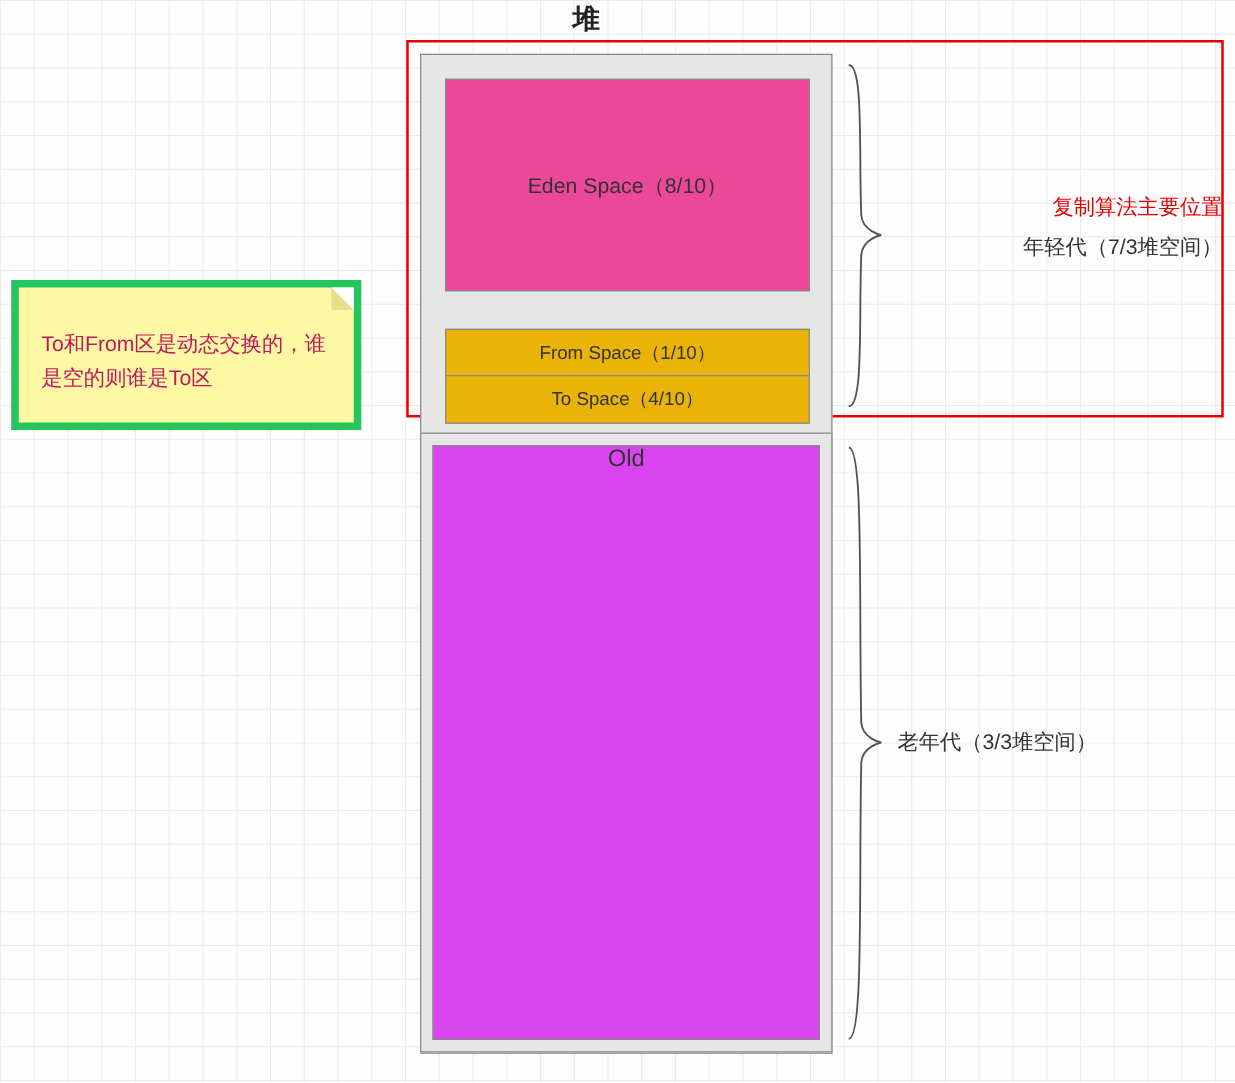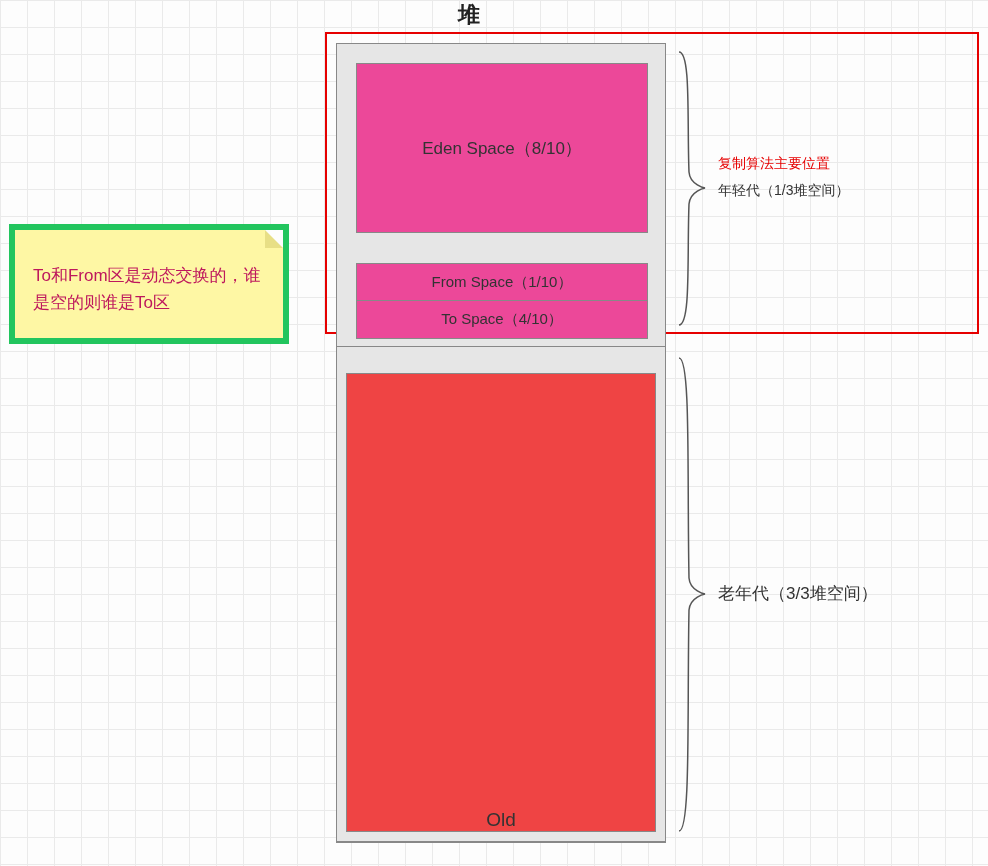"复制算法主要位置" .label-group { font-size: 14px -> 17px; text-align: none -> right }
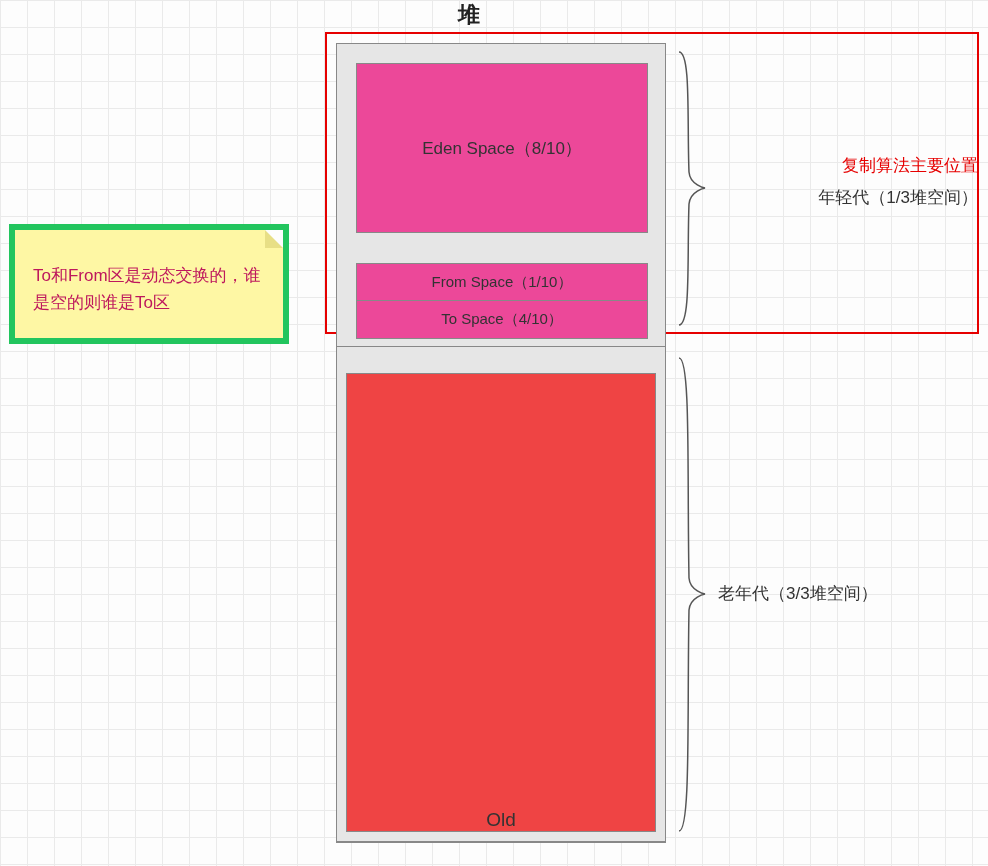"年轻代（1/3堆空间）" div.label-black { text: 1/3 -> 7/3 }
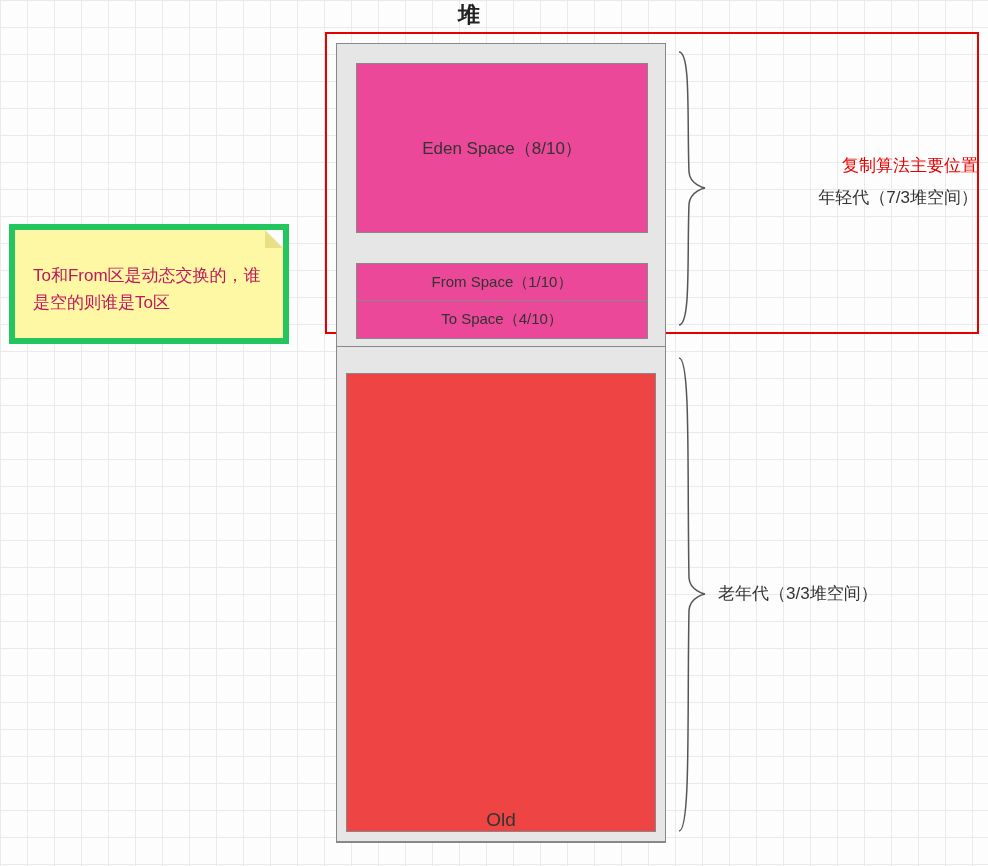"From Space（1/10）" .survivor { background: #ec4899 -> #eab308 }
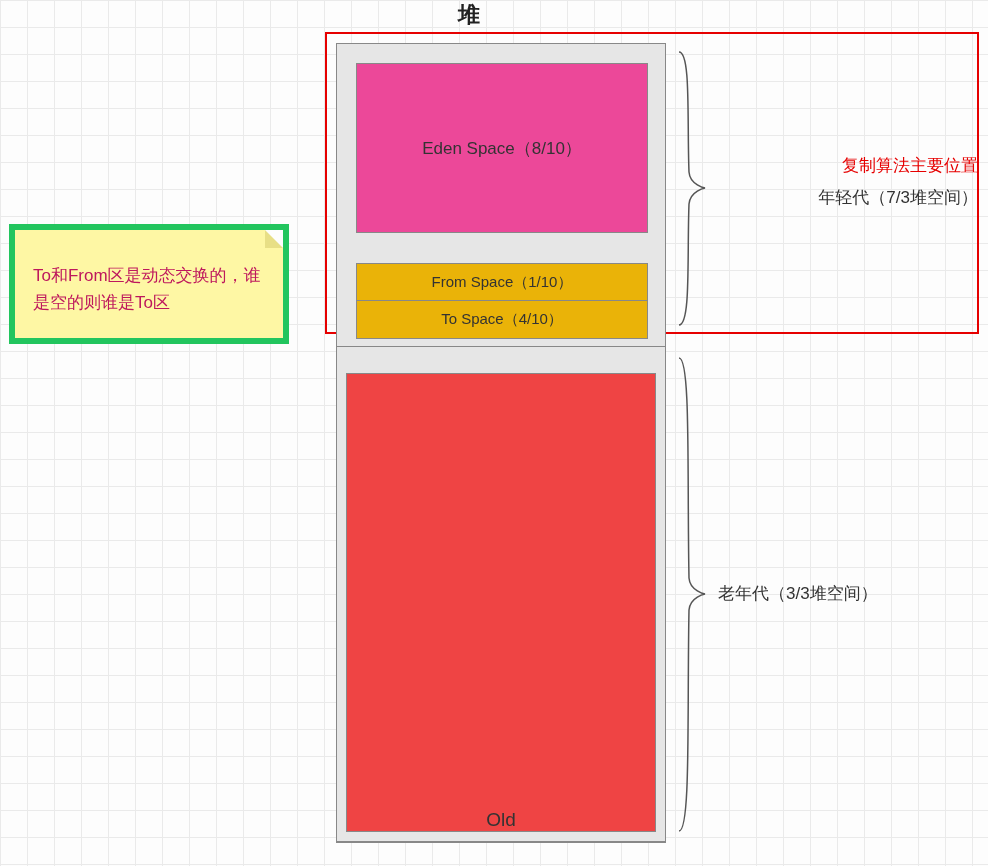"Old" .old { align-items: flex-end -> flex-start; background: #ef4444 -> #d946ef; margin-top: 17px -> none }
